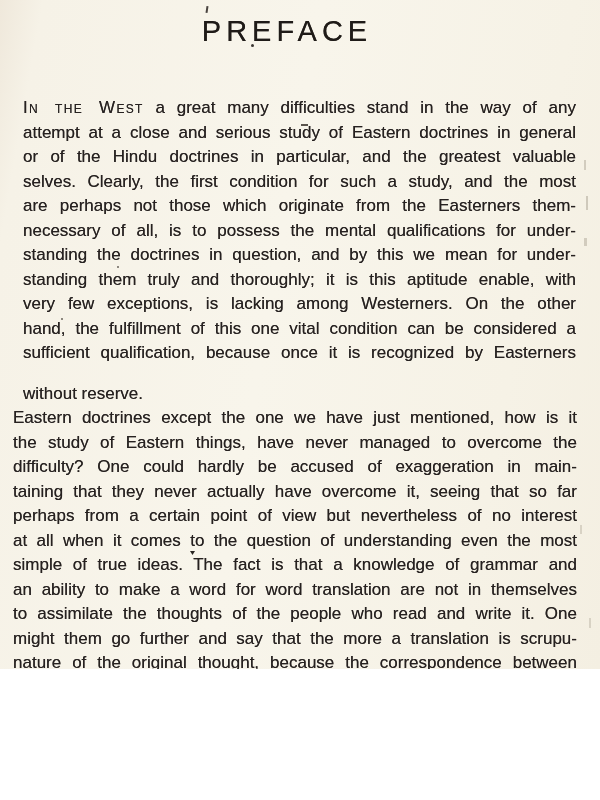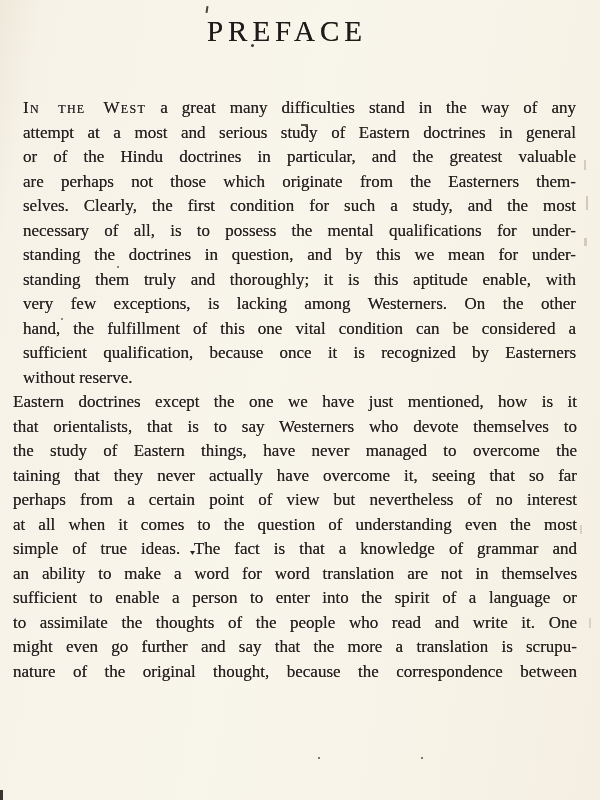"PREFACE" .page { font-family: Liberation Serif, serif -> Liberation Sans, sans-serif; height: 800px -> 669px }
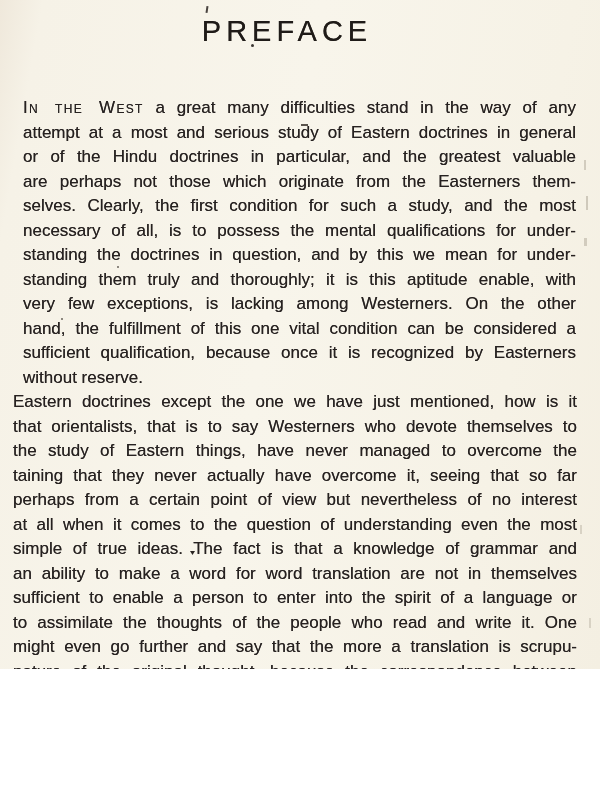"attempt at a most and" div.line { text: most -> close }
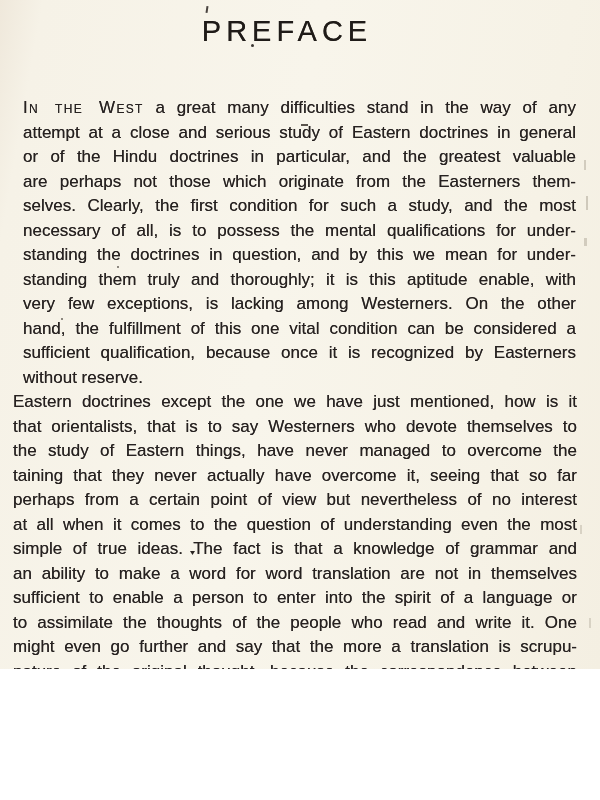"are perhaps not those which" div.line { order: before "selves. Clearly, the first condition" -> after "selves. Clearly, the first condition" }
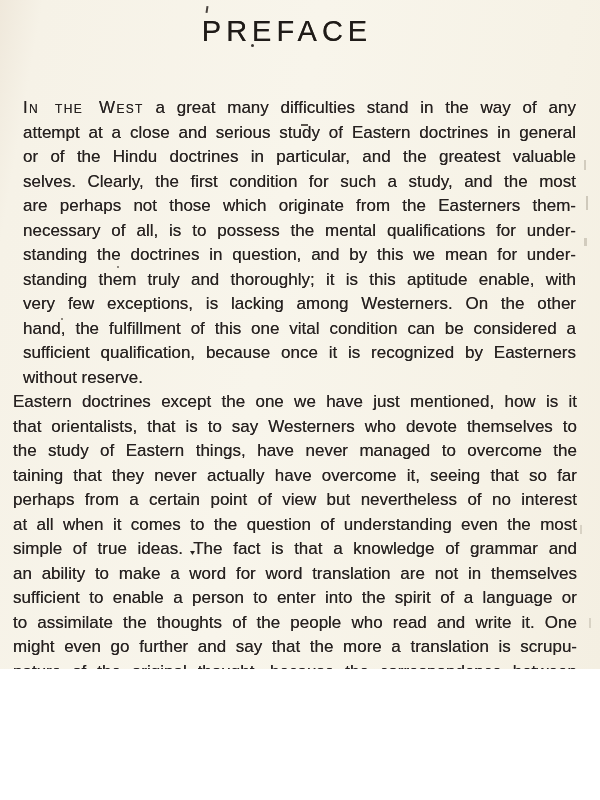"without reserve." .line.flush { margin-top: none -> 16px }
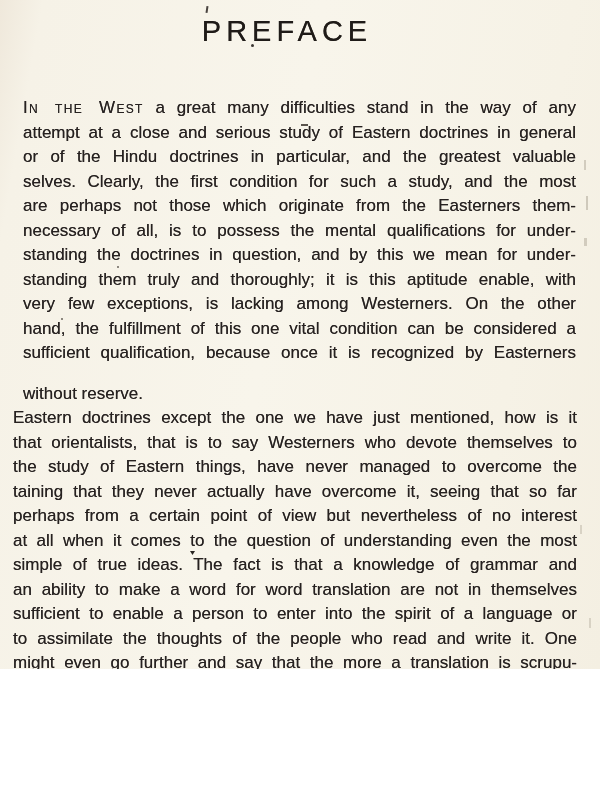"that orientalists, that is to" div.line { html: <div>that orientalists, that is to say Westerners who devote themselves to</div> -> none }
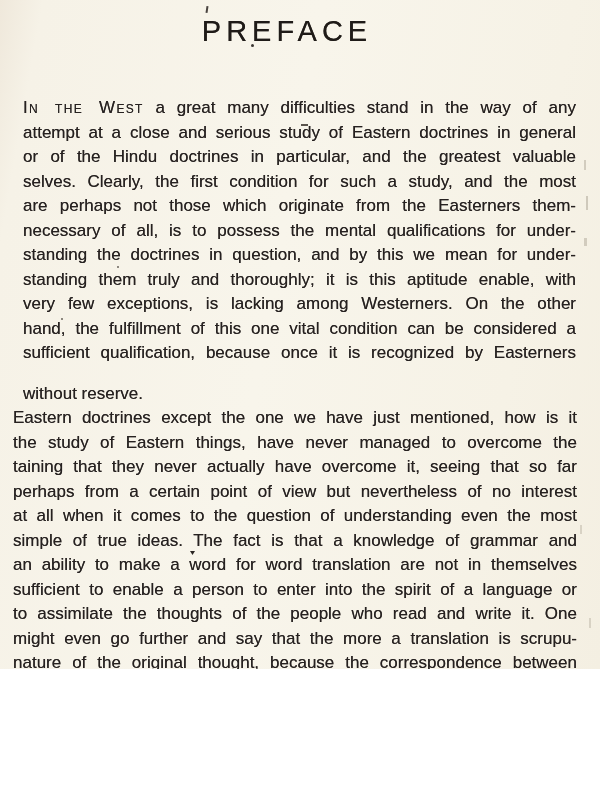"difficulty? One could hardly be" div.line { html: none -> <div>difficulty? One could hardly be accused of exaggeration in main-</div> }
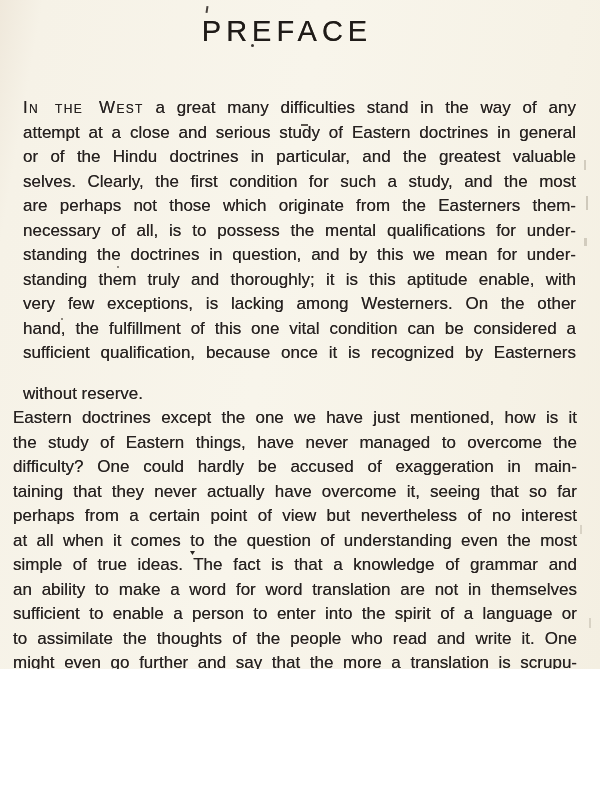"sufficient to enable a person" div.line { html: <div>sufficient to enable a person to enter into the spirit of a language or</div> -> none }
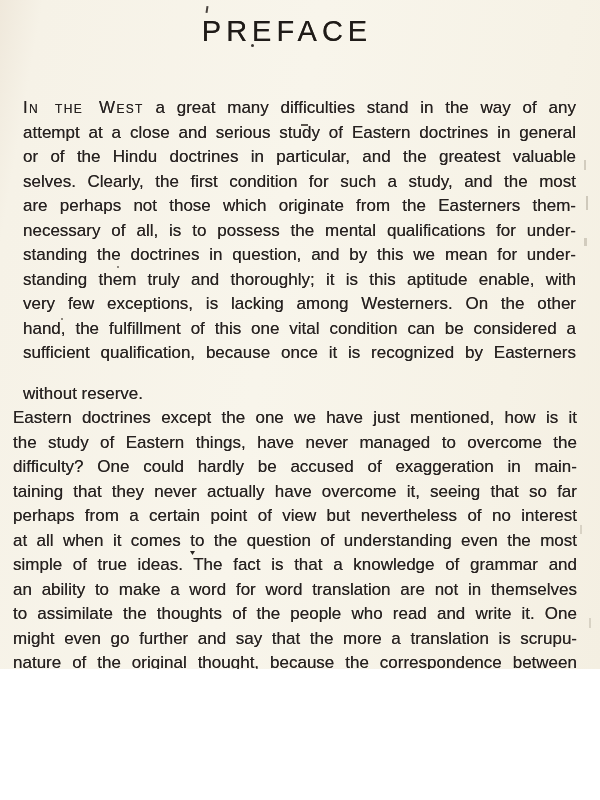"might even go further and" div.line { text: even -> them }
